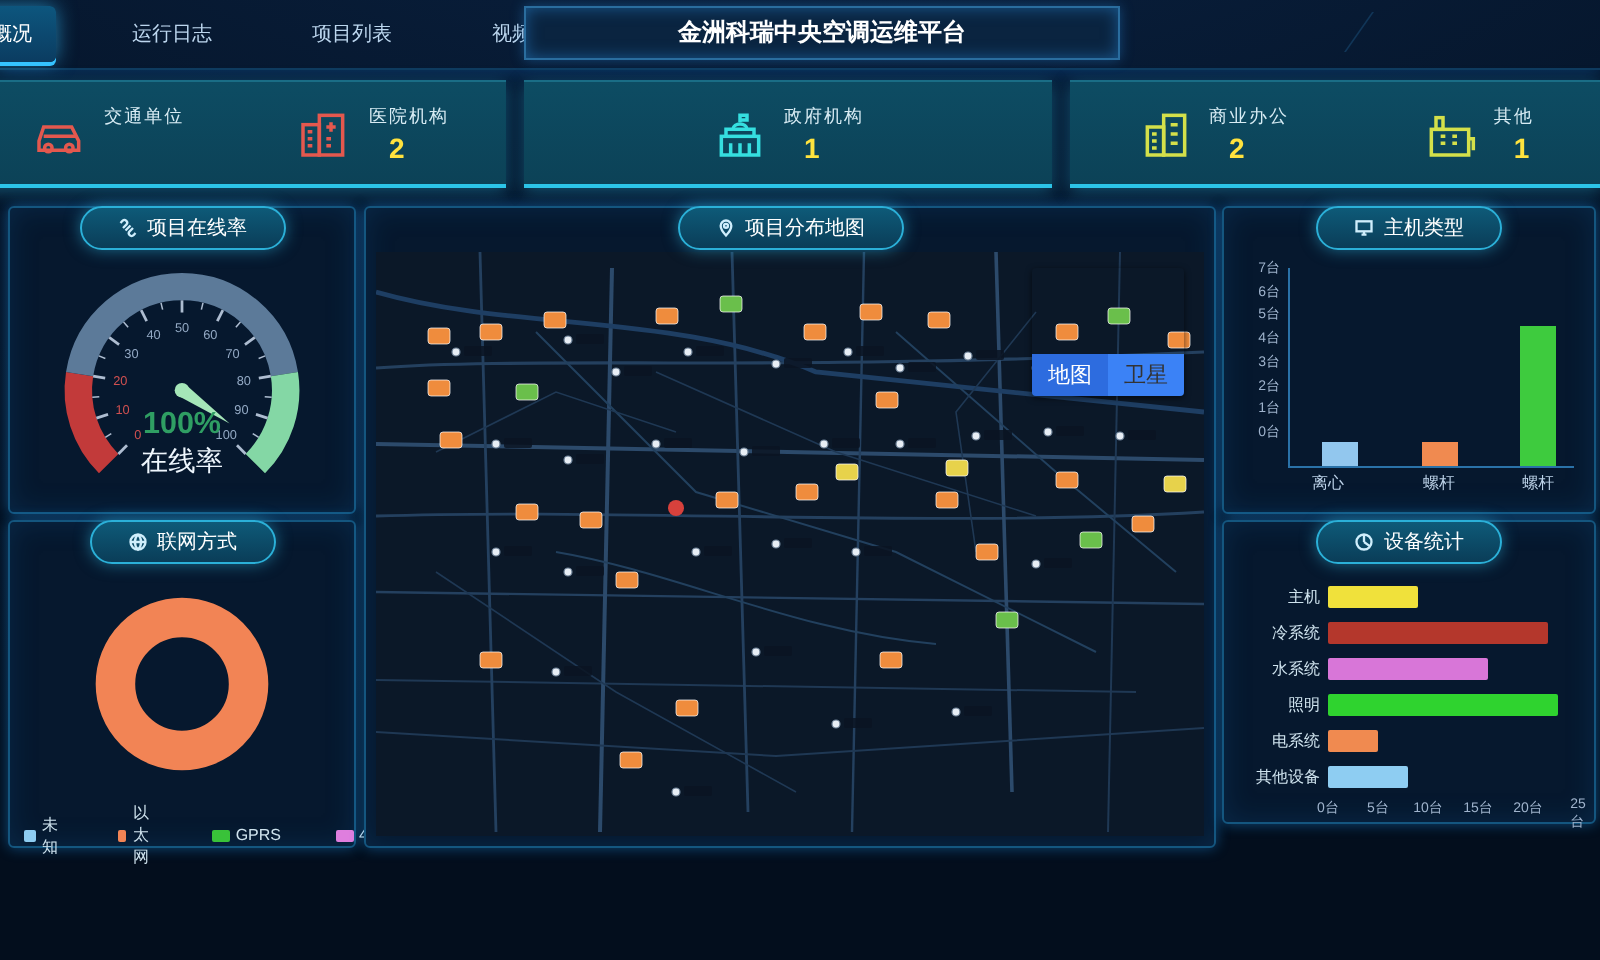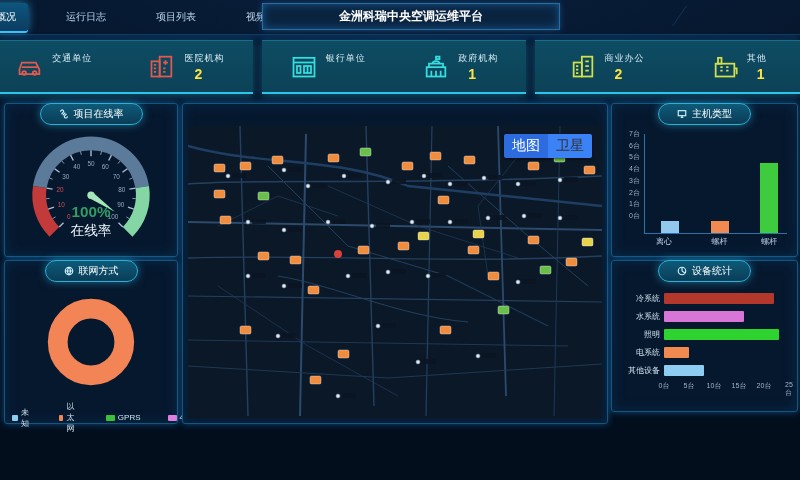"交通单位" .stat-item { align-items: flex-start -> center }
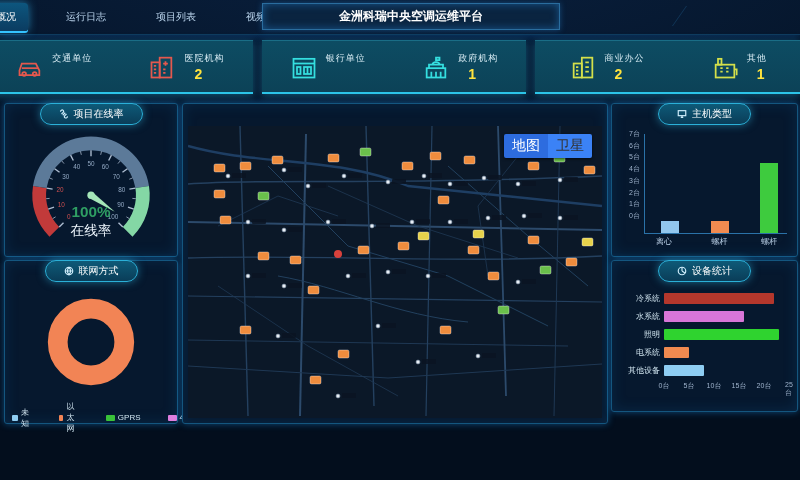"银行单位" div.stat-item { html: <div> <span> <svg> <rect></rect> <path></path> <rect></rect> <rect></rect> <path></path> </svg> </span> <div> <div>银行单位</div> <div></div> </div> </div> -> none }
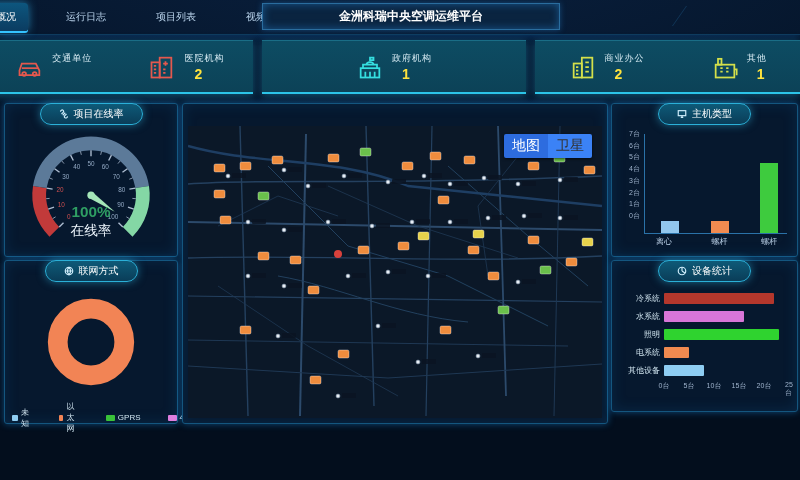"项目分布地图" div.panel-header { html: none -> <div> <span> <svg> <path></path> <circle></circle> </svg> </span> <span>项目分布地图</span> </div> }
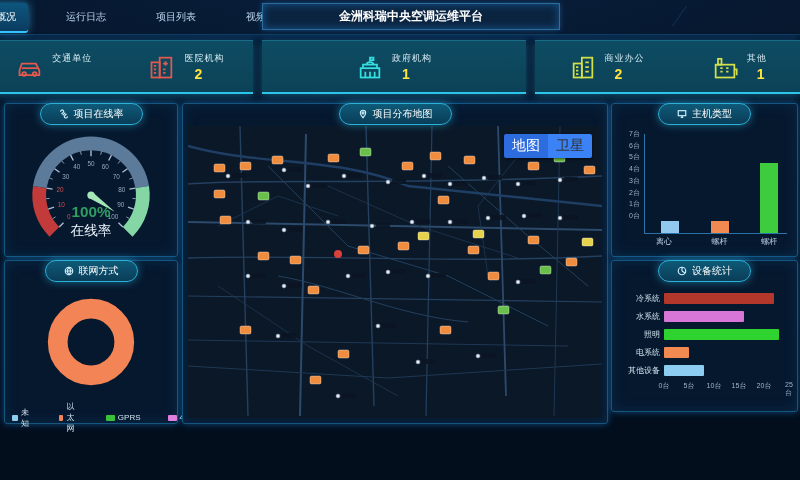"地图" .map-btn { font-size: 14px -> 11px; margin-top: none -> 43px }
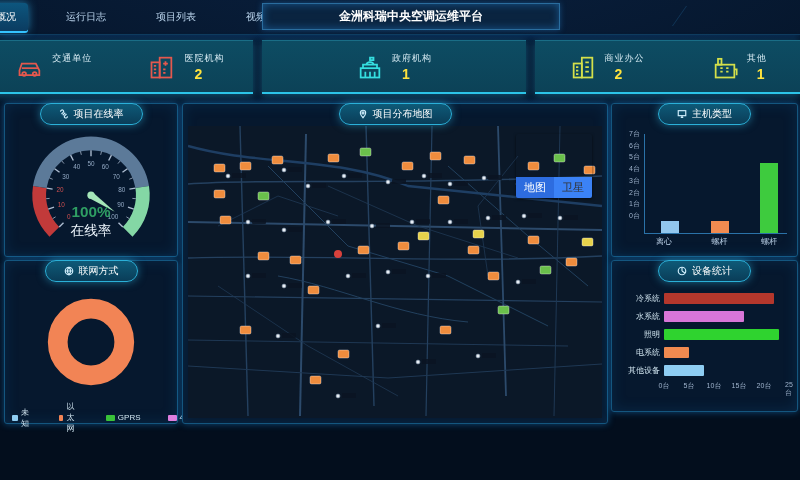"主机" div.hbar-row { html: none -> <div> <div>主机</div> <div> <div></div> </div> </div> }
